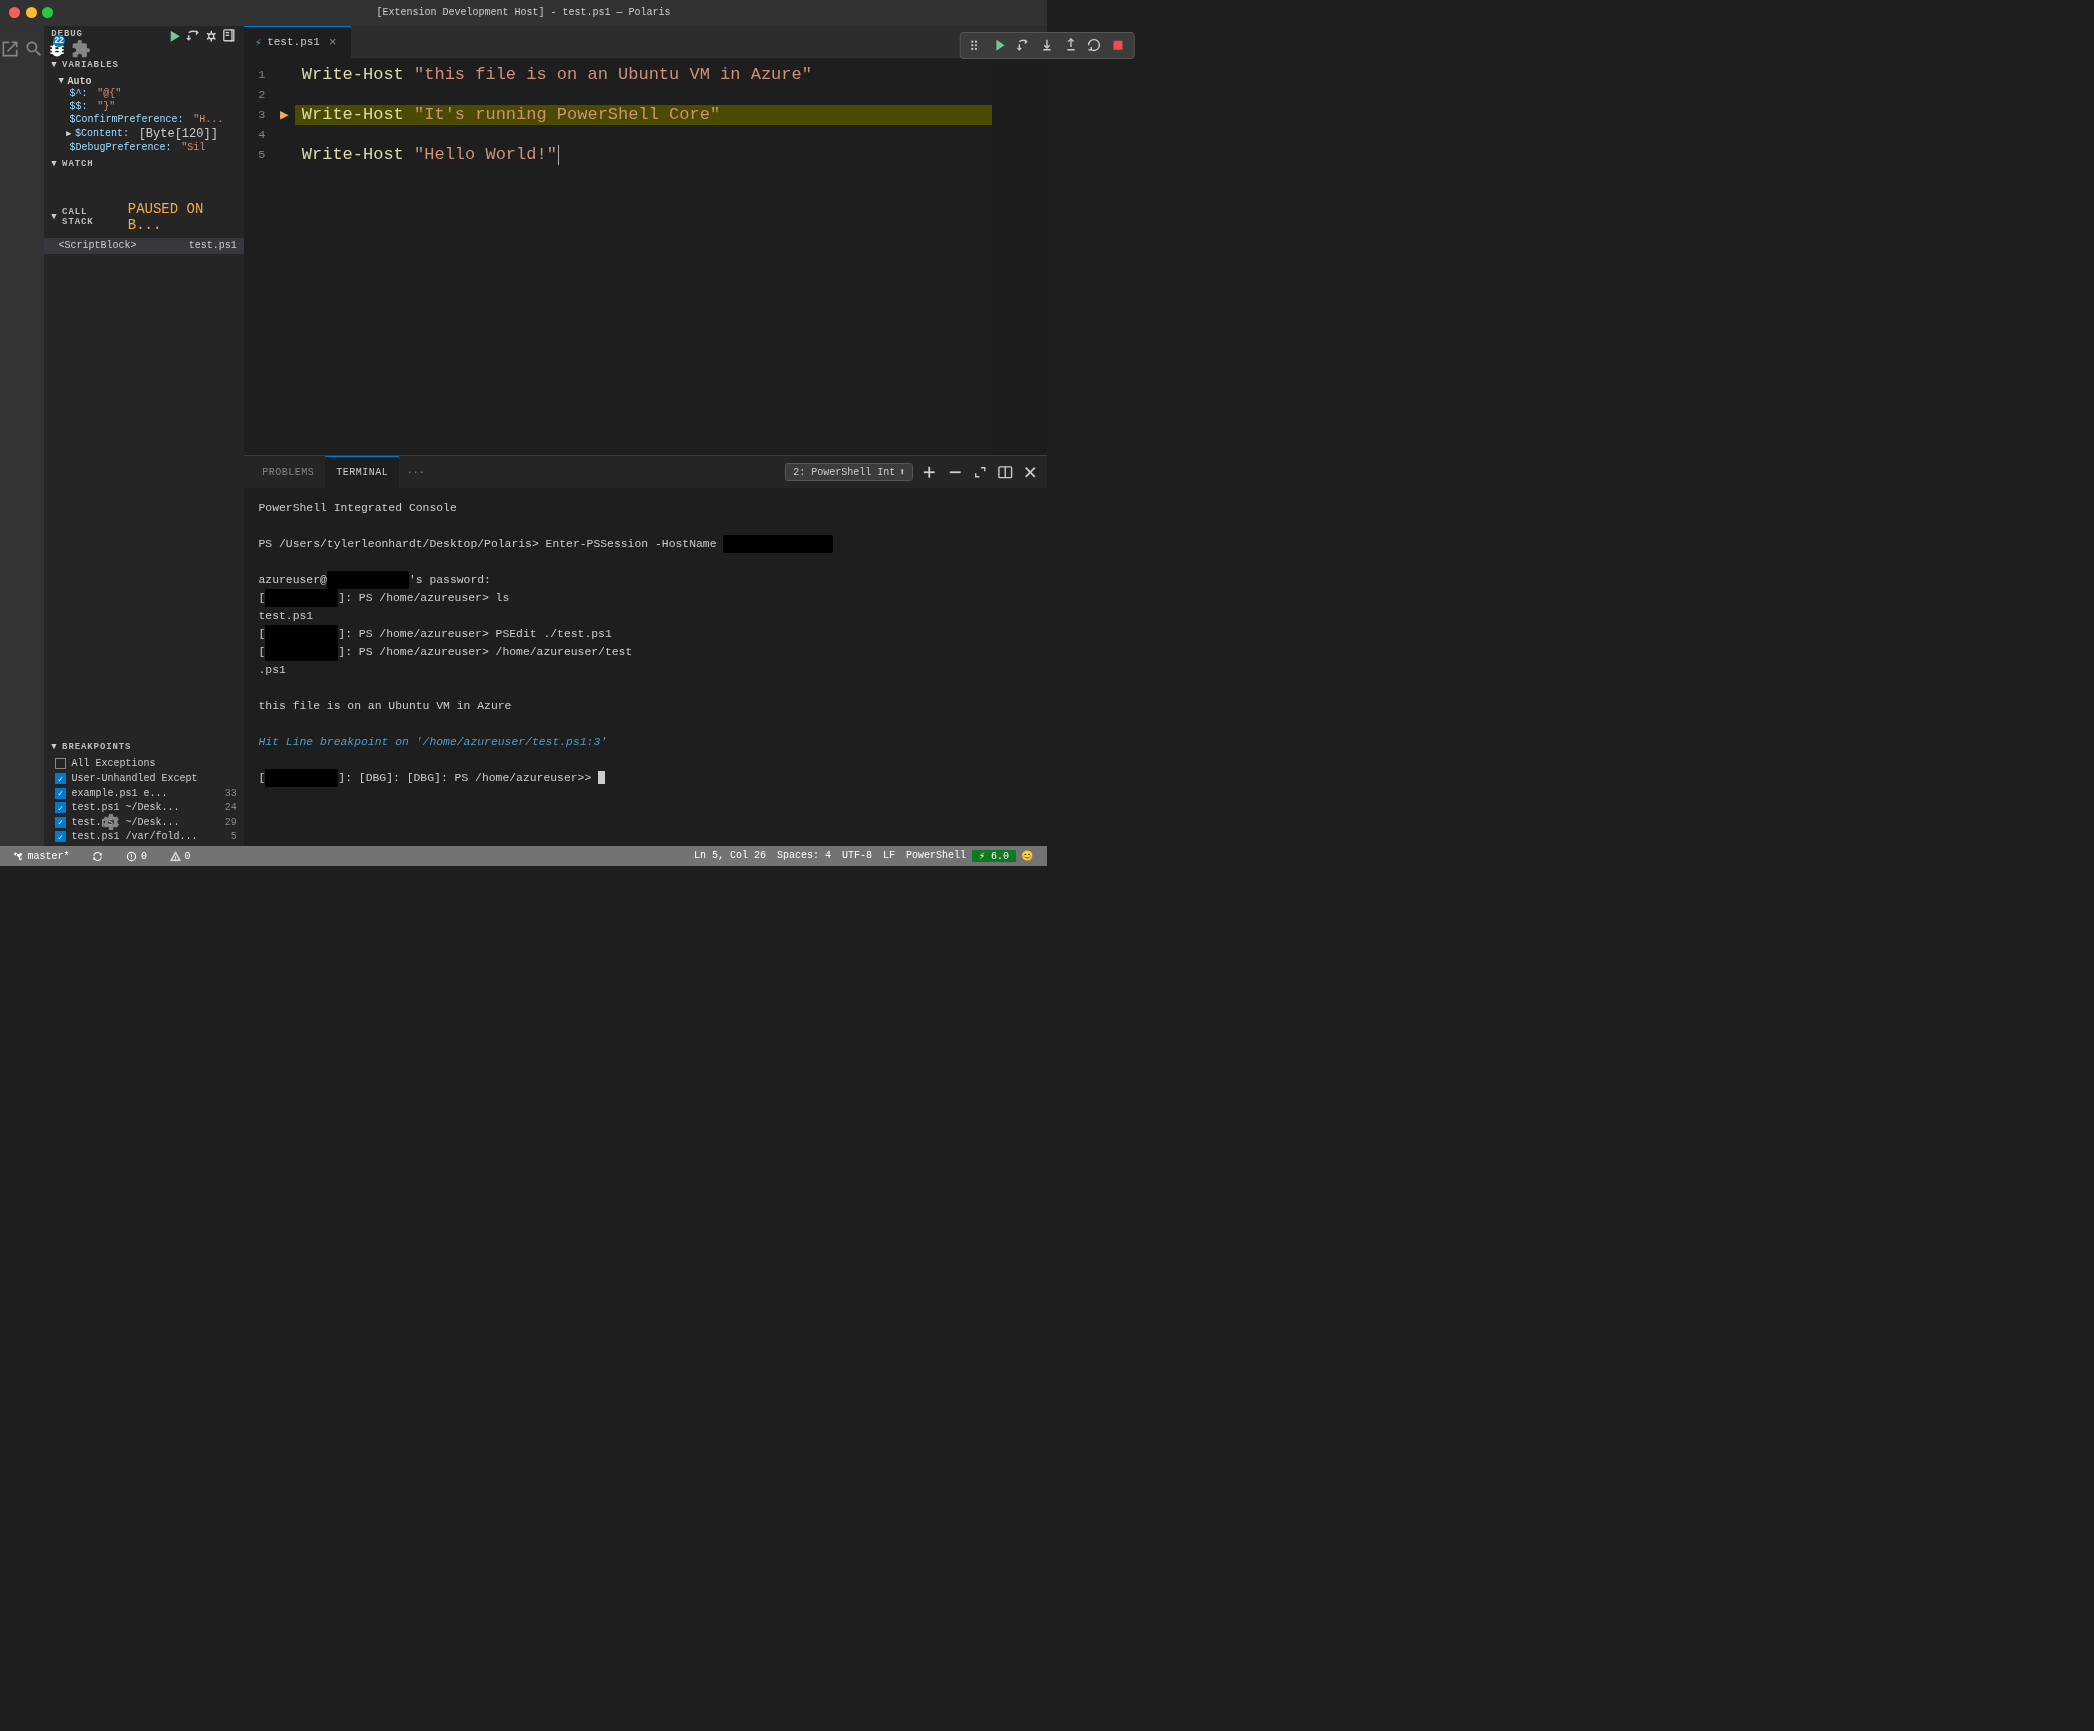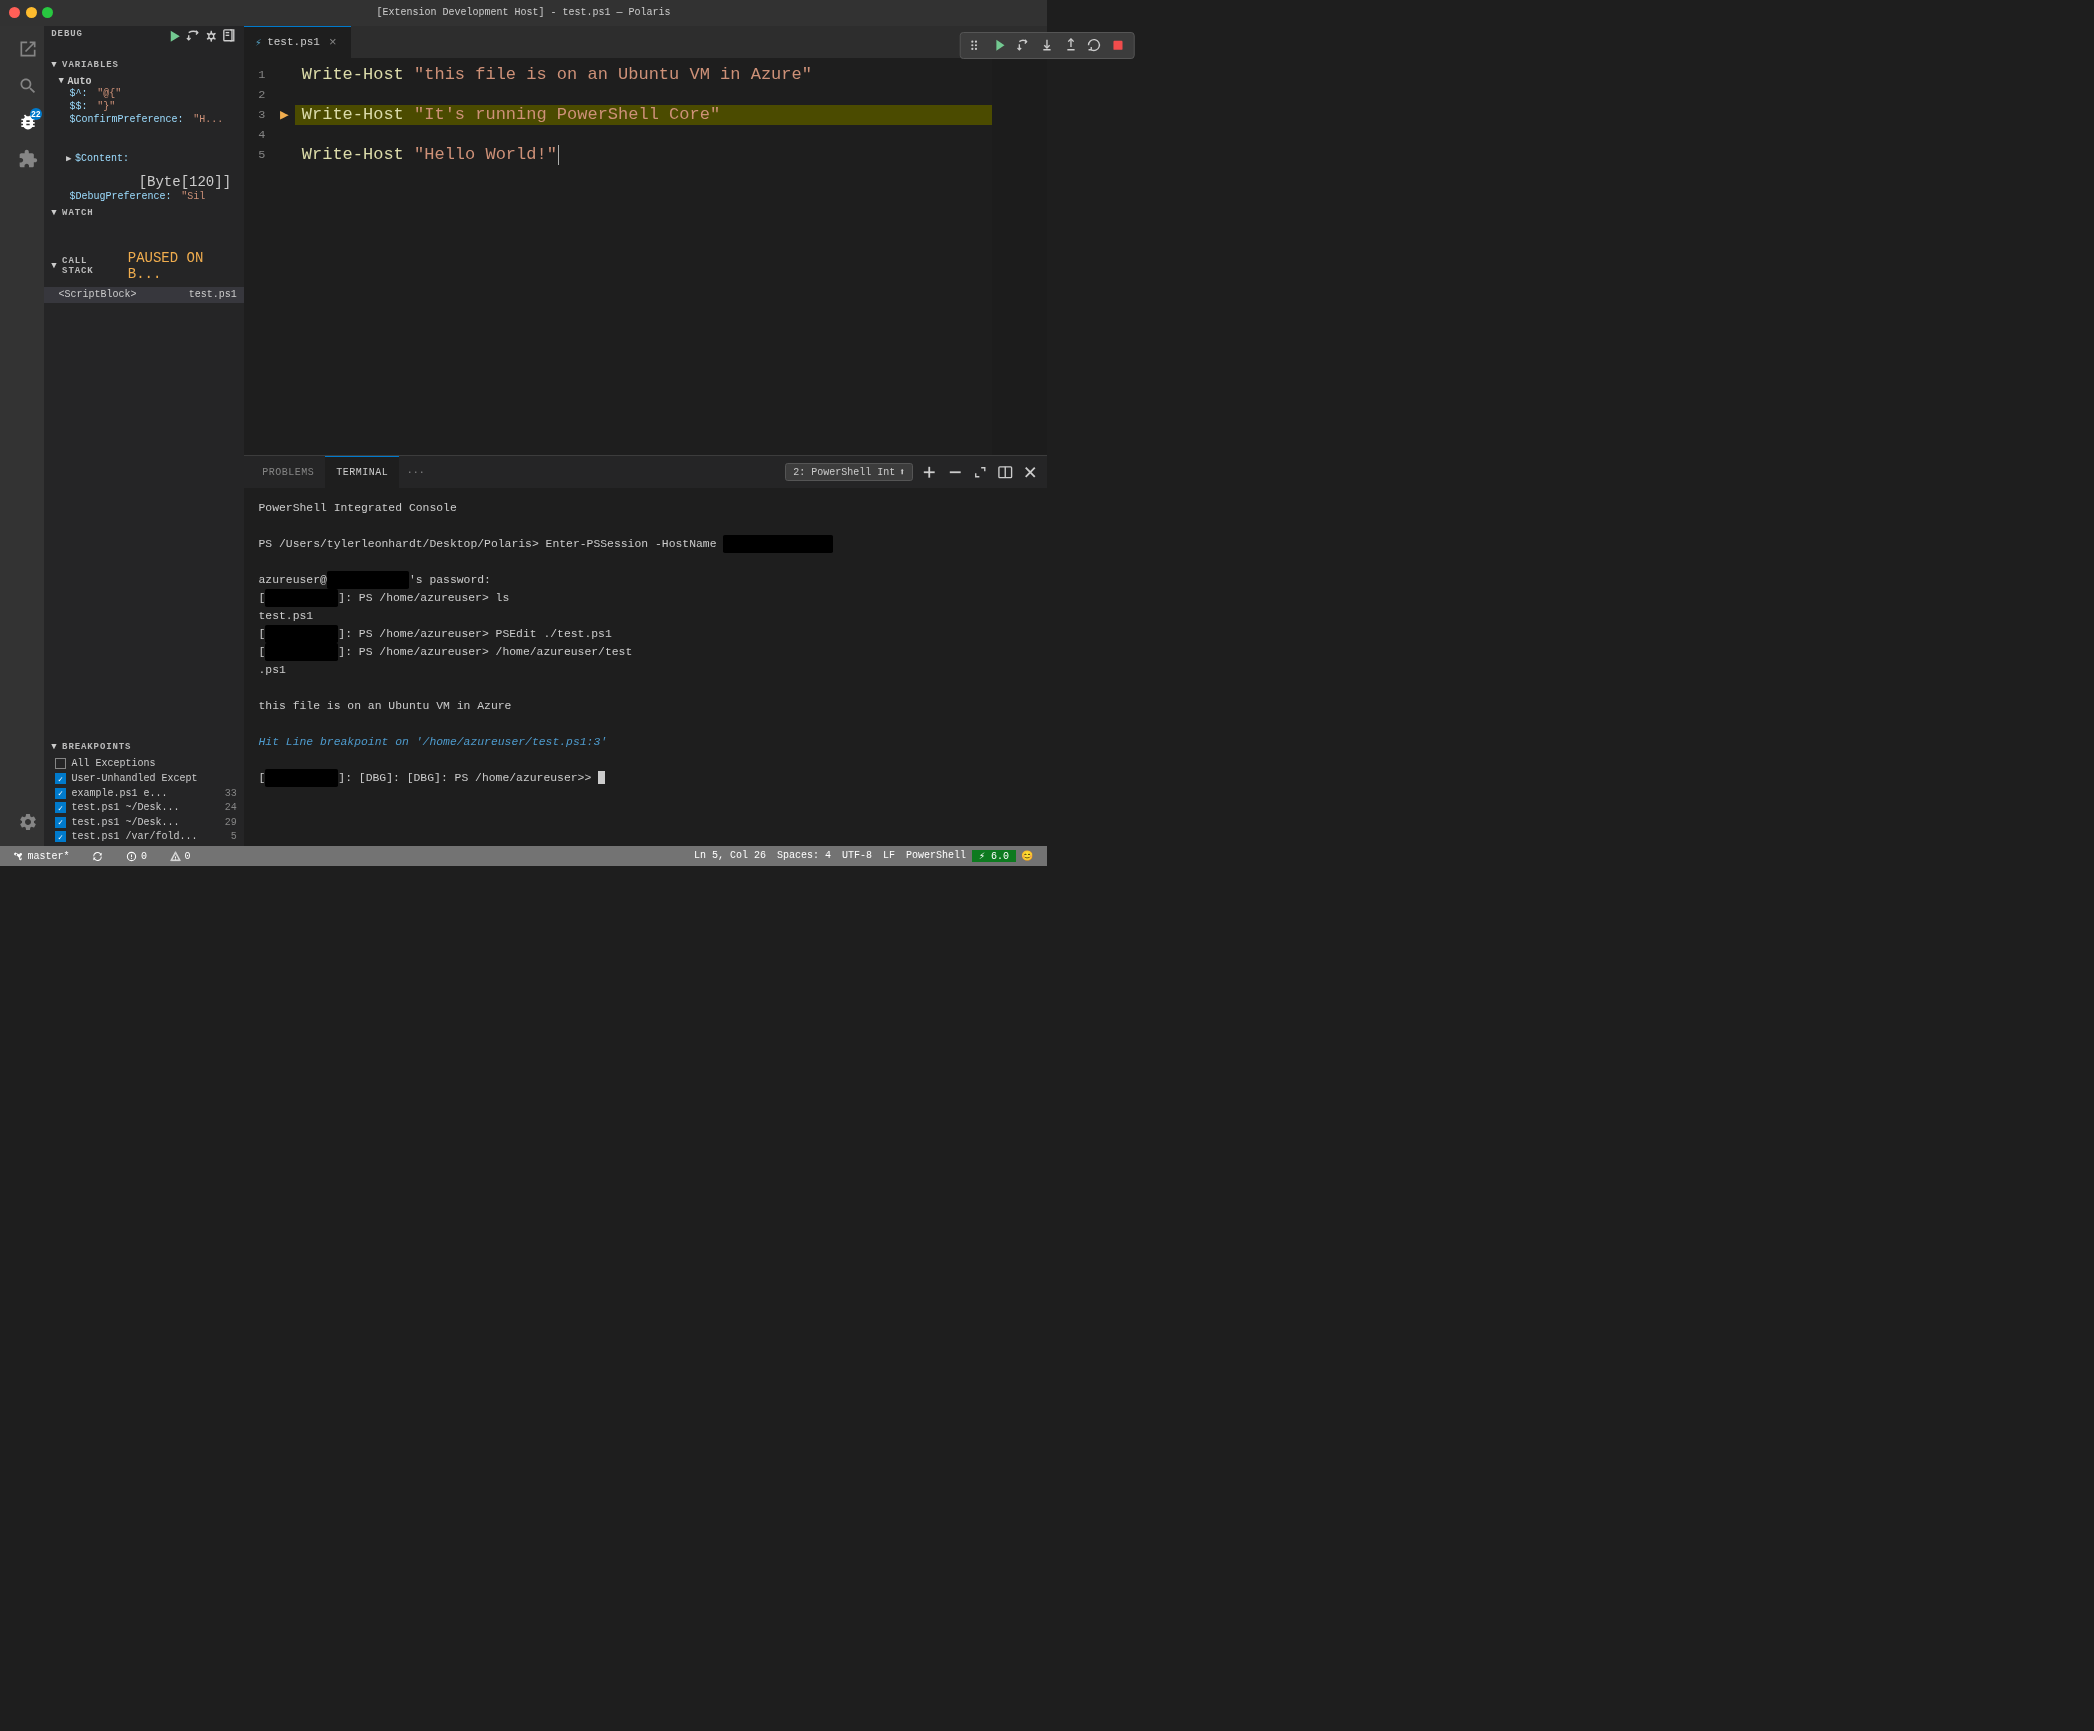"22" .activity-bar { align-items: flex-end -> flex-start; flex-direction: column -> row }
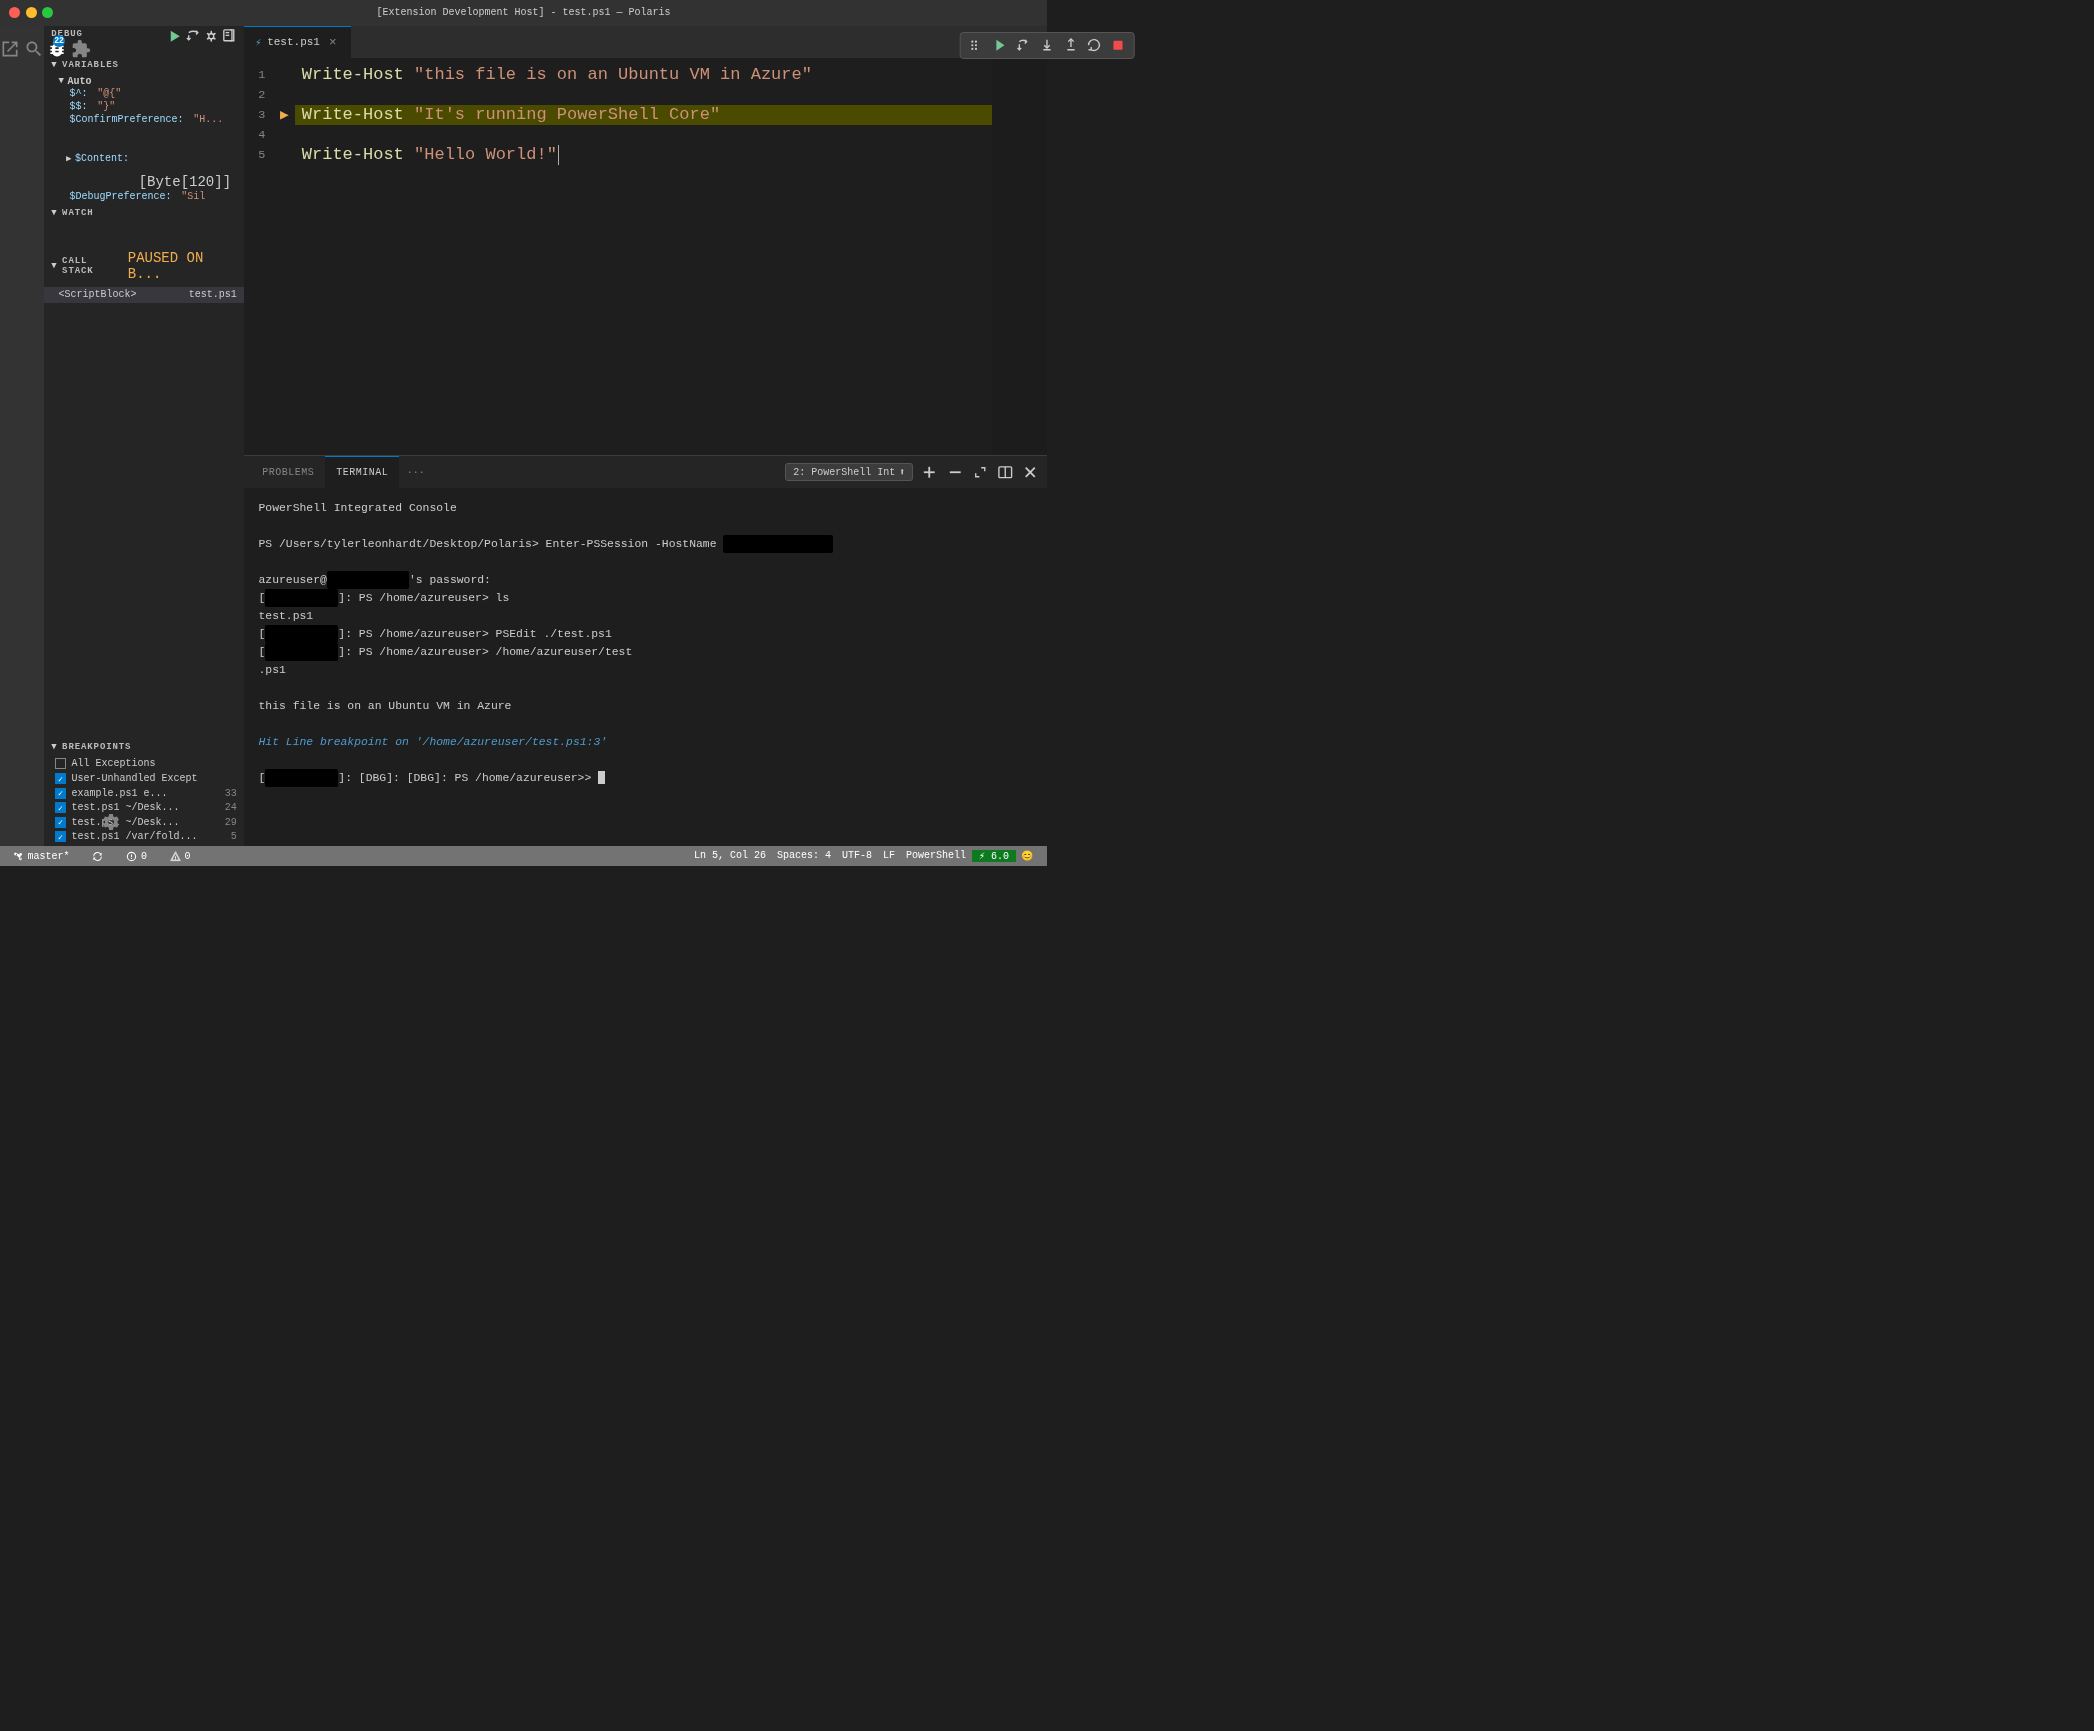"[Byte[120]]" span { font-size: 14px -> 12px; margin-top: 47px -> none }
